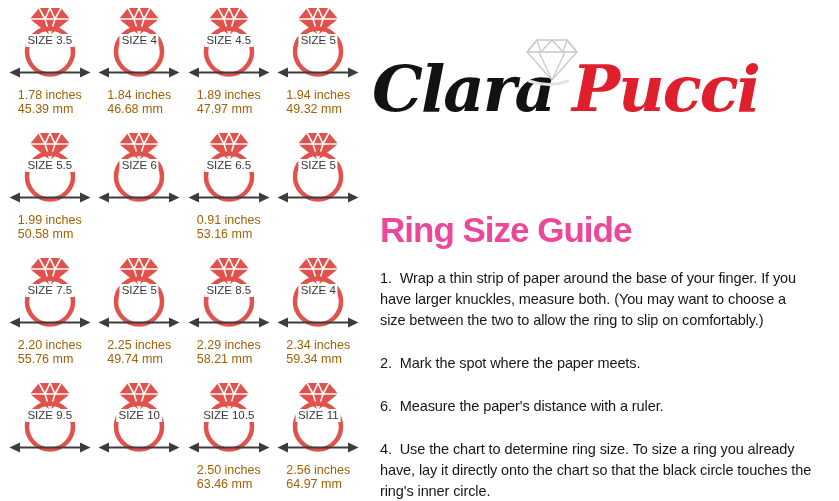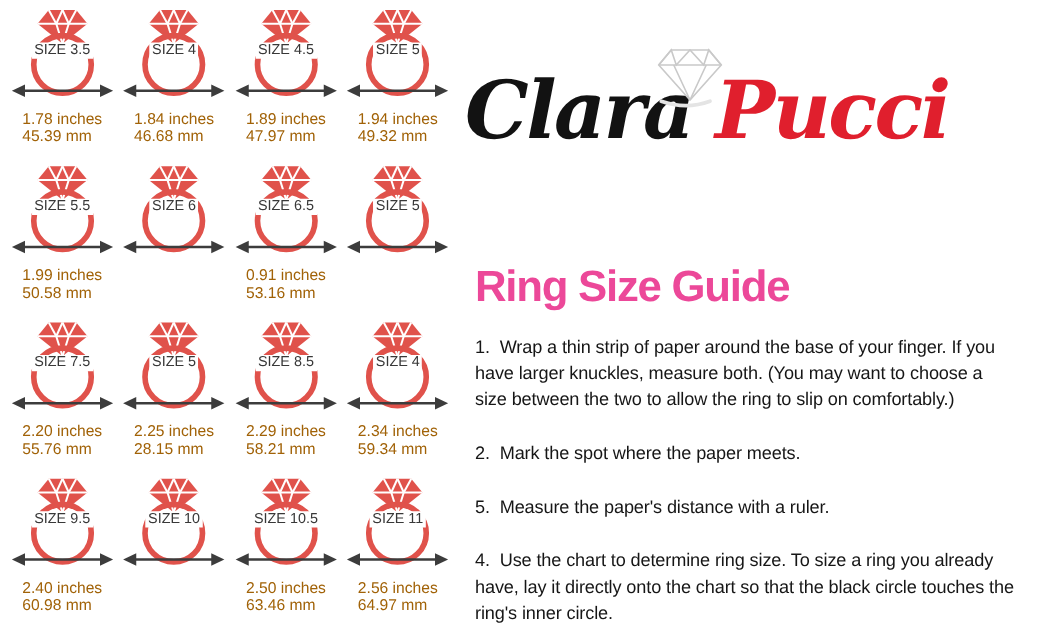"28.15 mm" div.mm { text: 28.15 -> 49.74 }
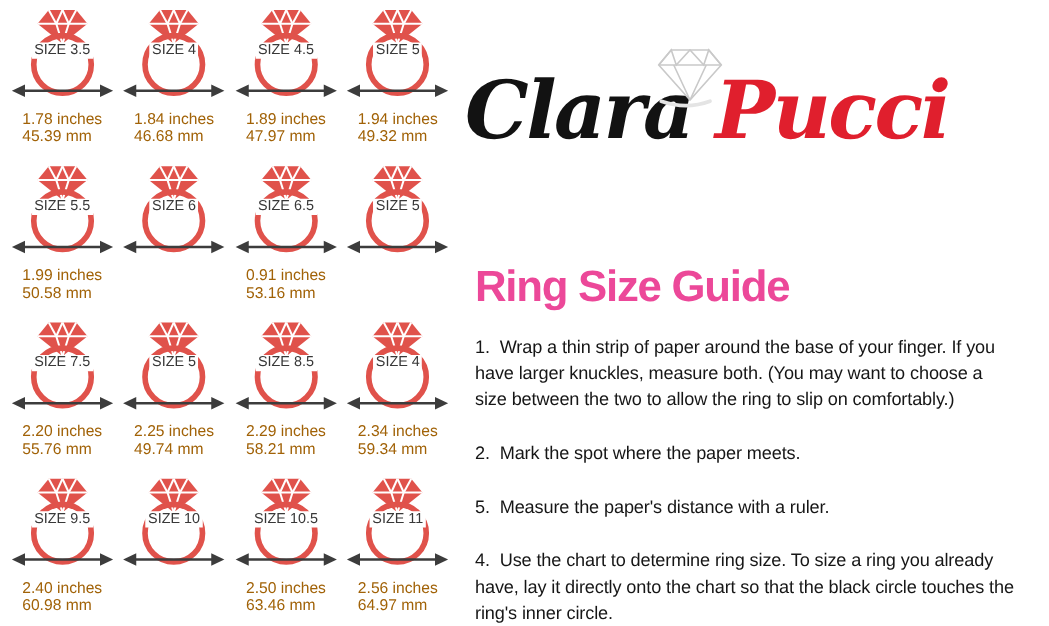"5. Measure the paper's distance" p { text: 5 -> 6 }
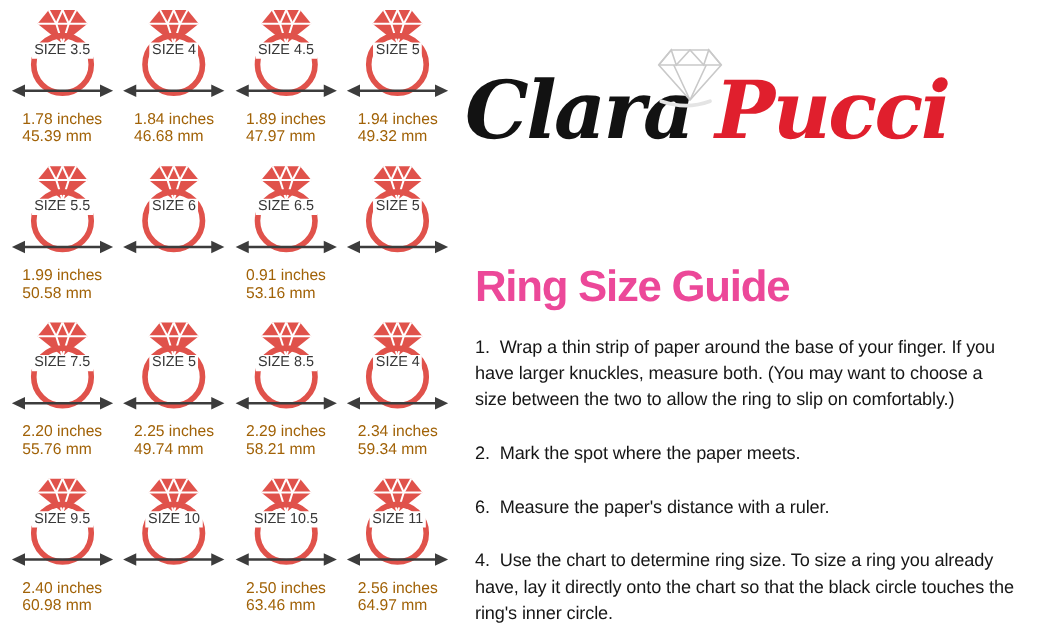"2.40 inches" div.measure { html: <div> <div>2.40 inches</div> <div>60.98 mm</div> </div> -> none }
